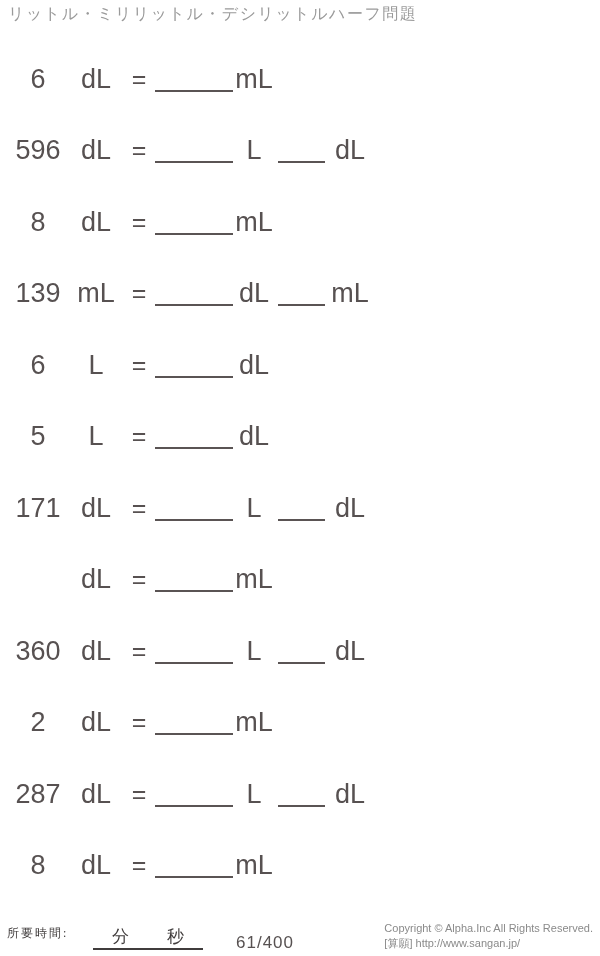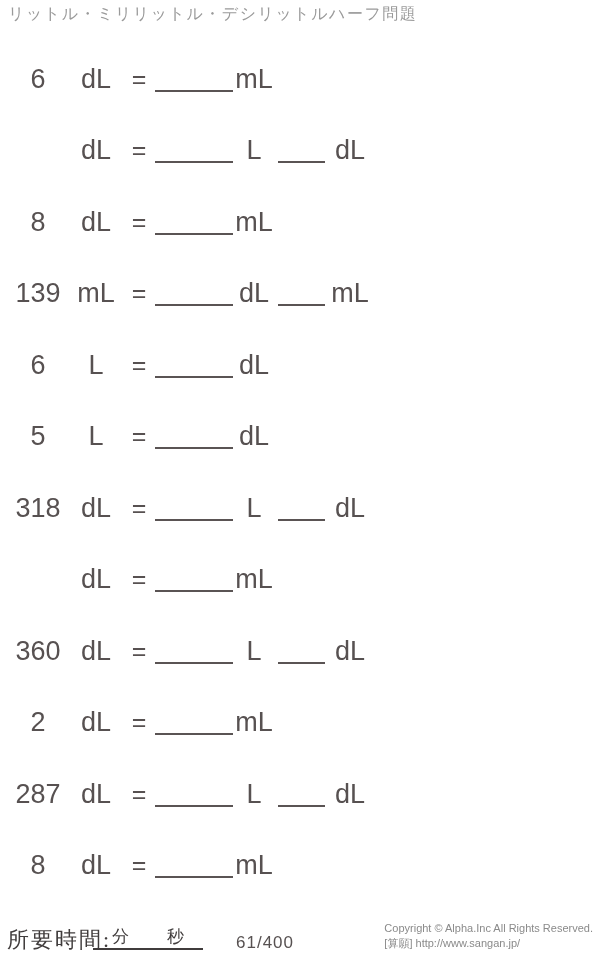"596" span.num { html: none -> <span>596</span> }
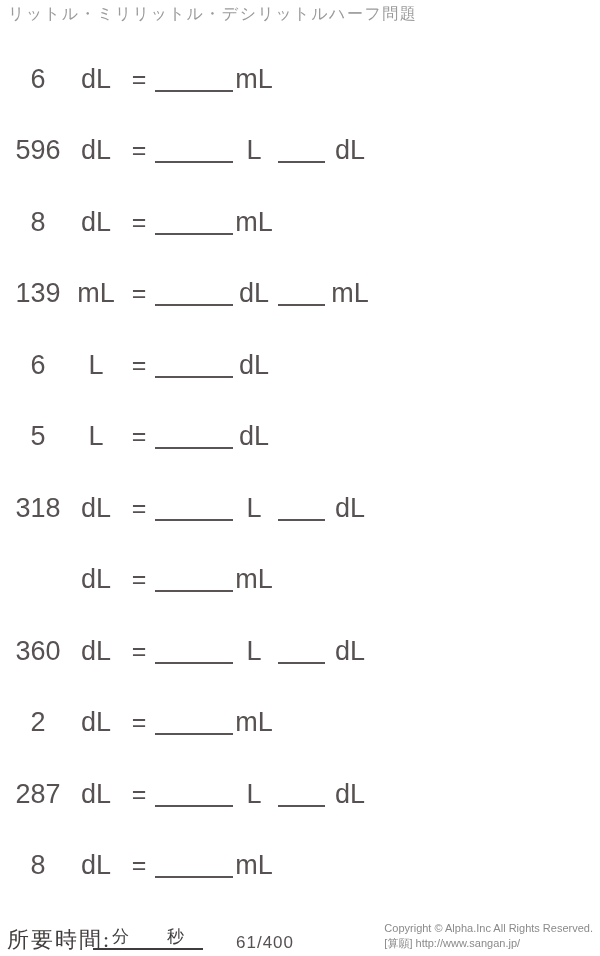"318" span.num { text: 318 -> 171 }
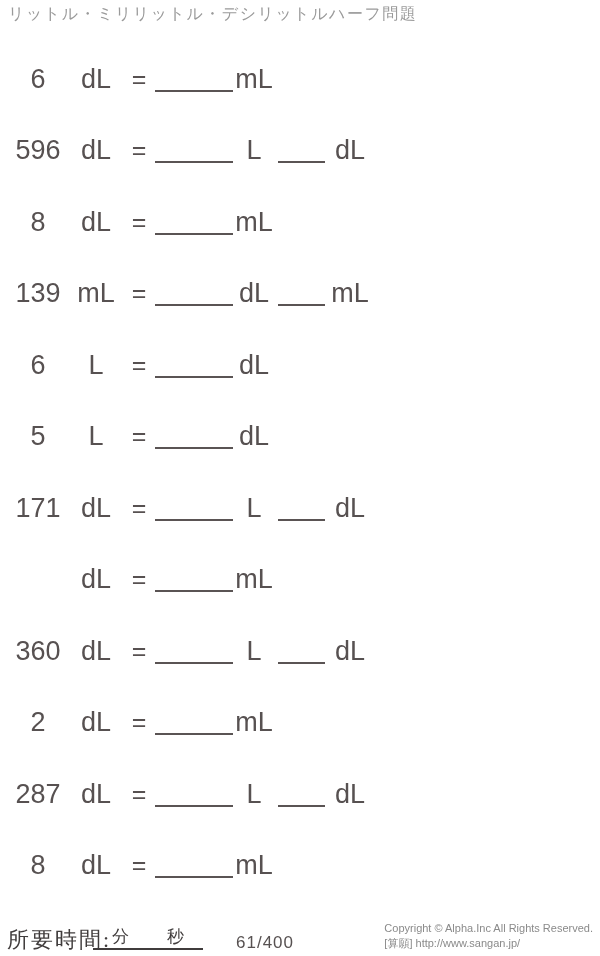"所要時間:" .time-label { font-size: 22px -> 12px }
